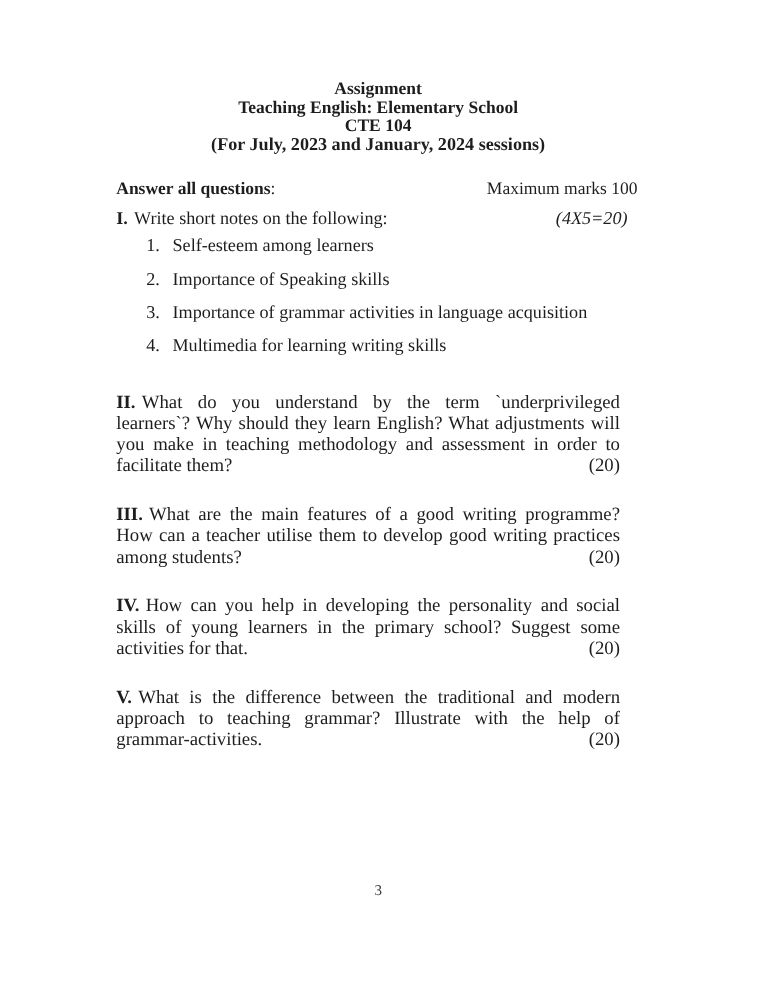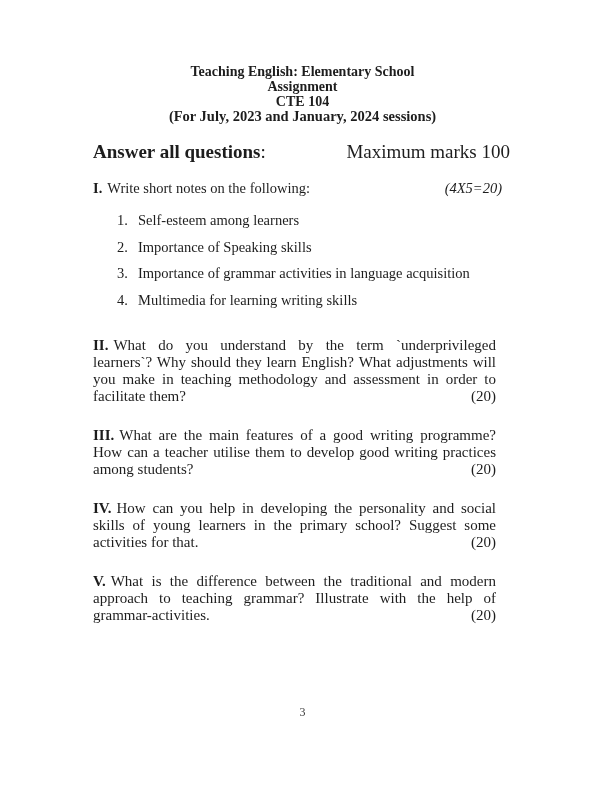"Teaching English: Elementary School" div { order: before "Assignment" -> after "Assignment" }
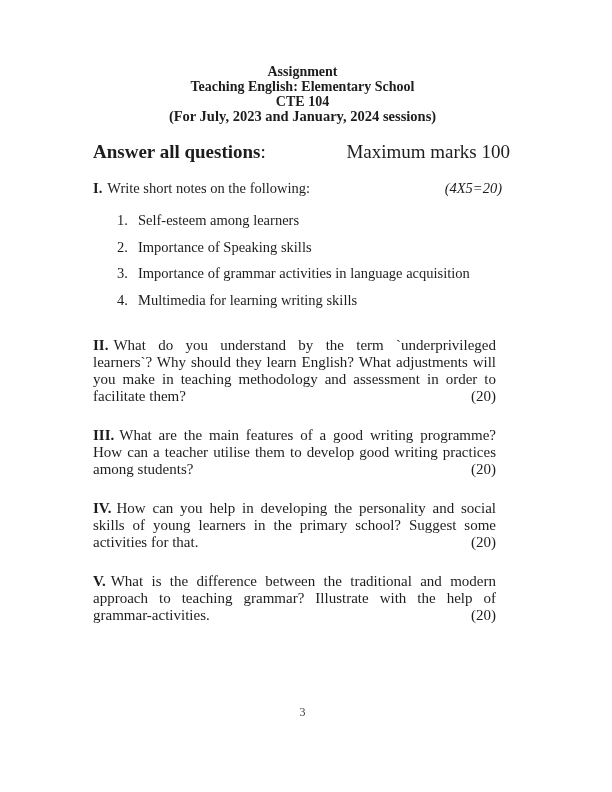"Answer all questions:" .instructions-row { font-size: 19px -> 14px }
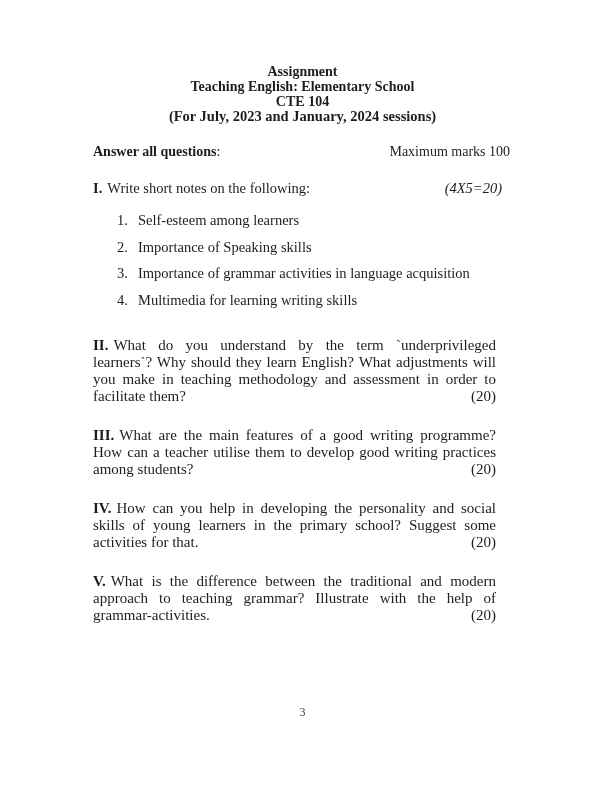"I. Write short notes on" .question-one-row { margin-top: 20px -> 7px }
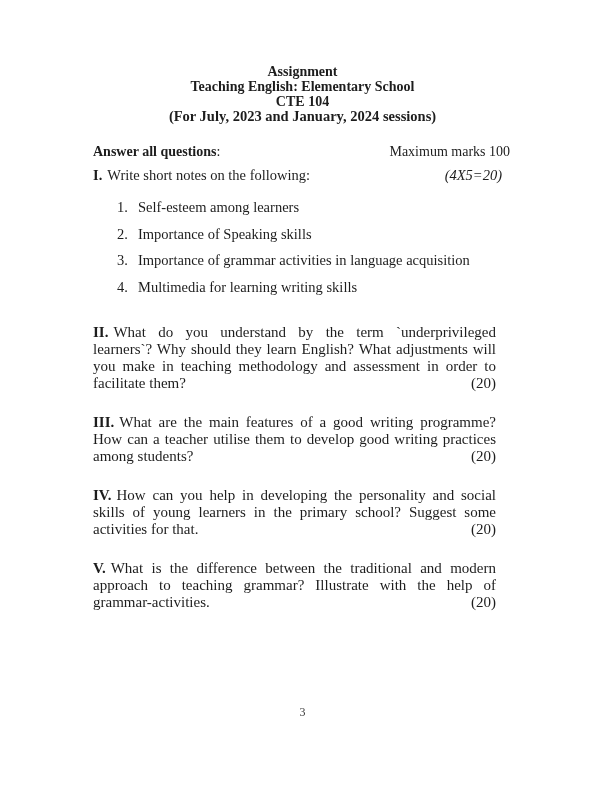"1. Self-esteem among learners" .sub-list { margin-top: 10px -> 0 }
